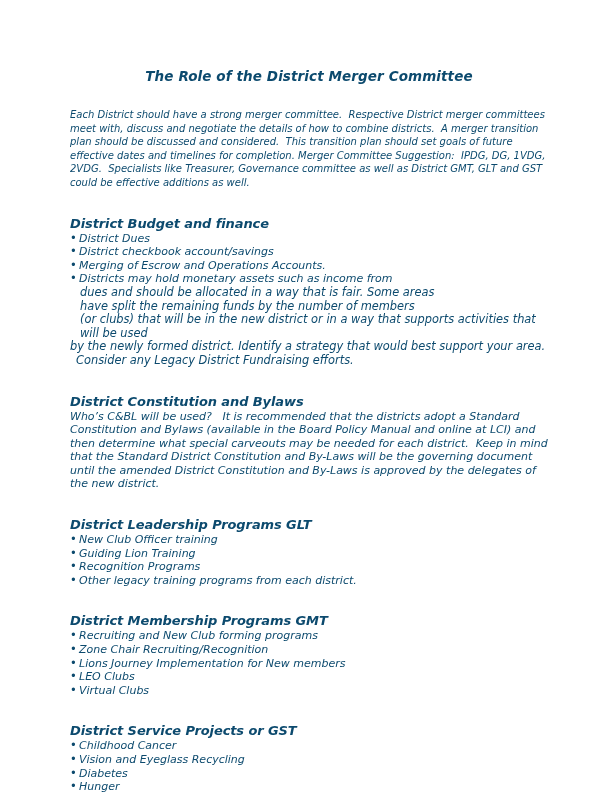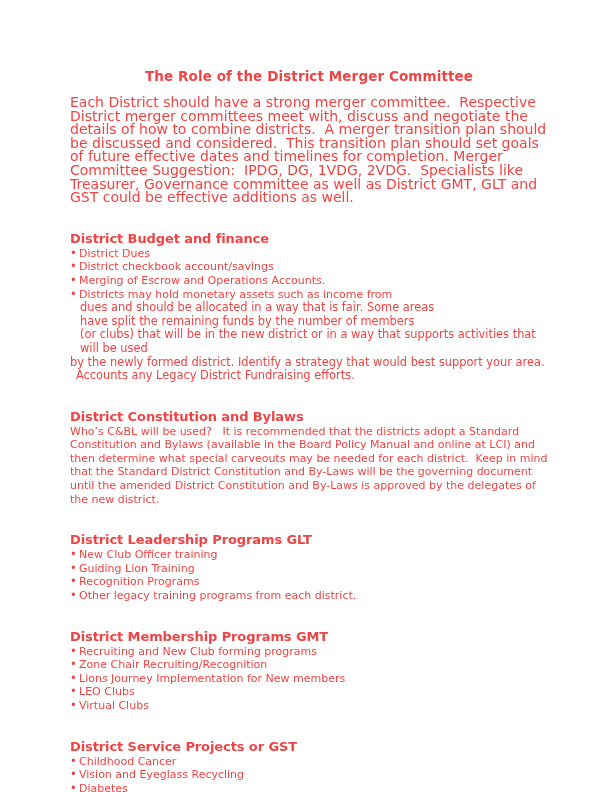"The Role of the District" .page { color: #ef4444 -> #0c4a6e; font-style: none -> italic }
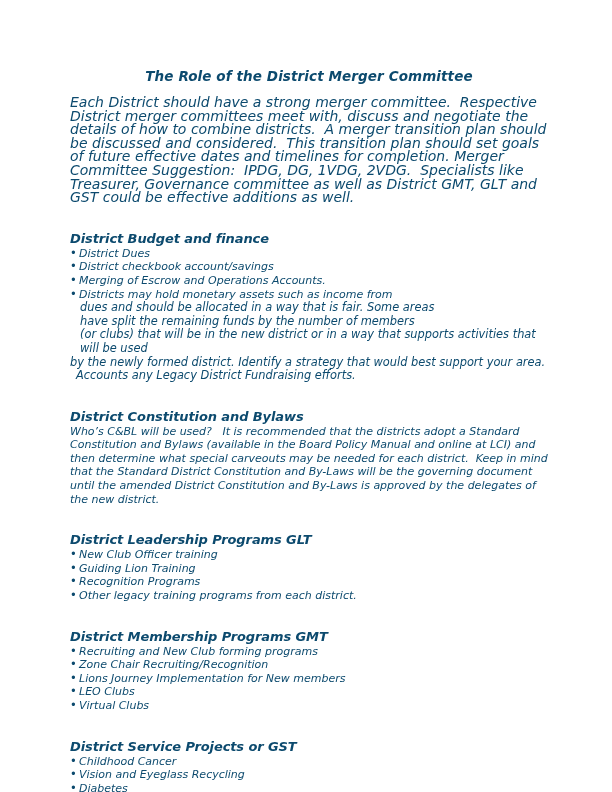"Each District should have a" .intro { font-size: 14px -> 10px; margin-top: 12px -> 24px }
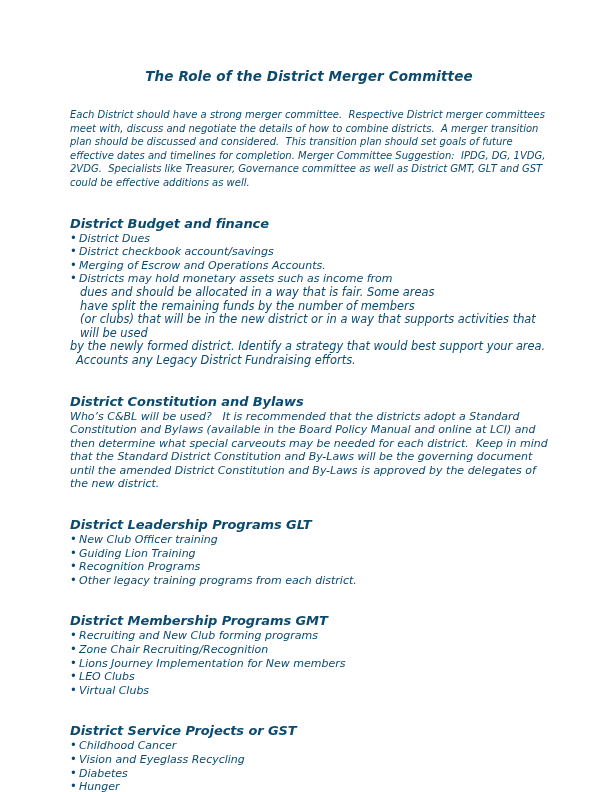"Accounts any Legacy District Fundraising" span.cont-line { text: Accounts -> Consider }
